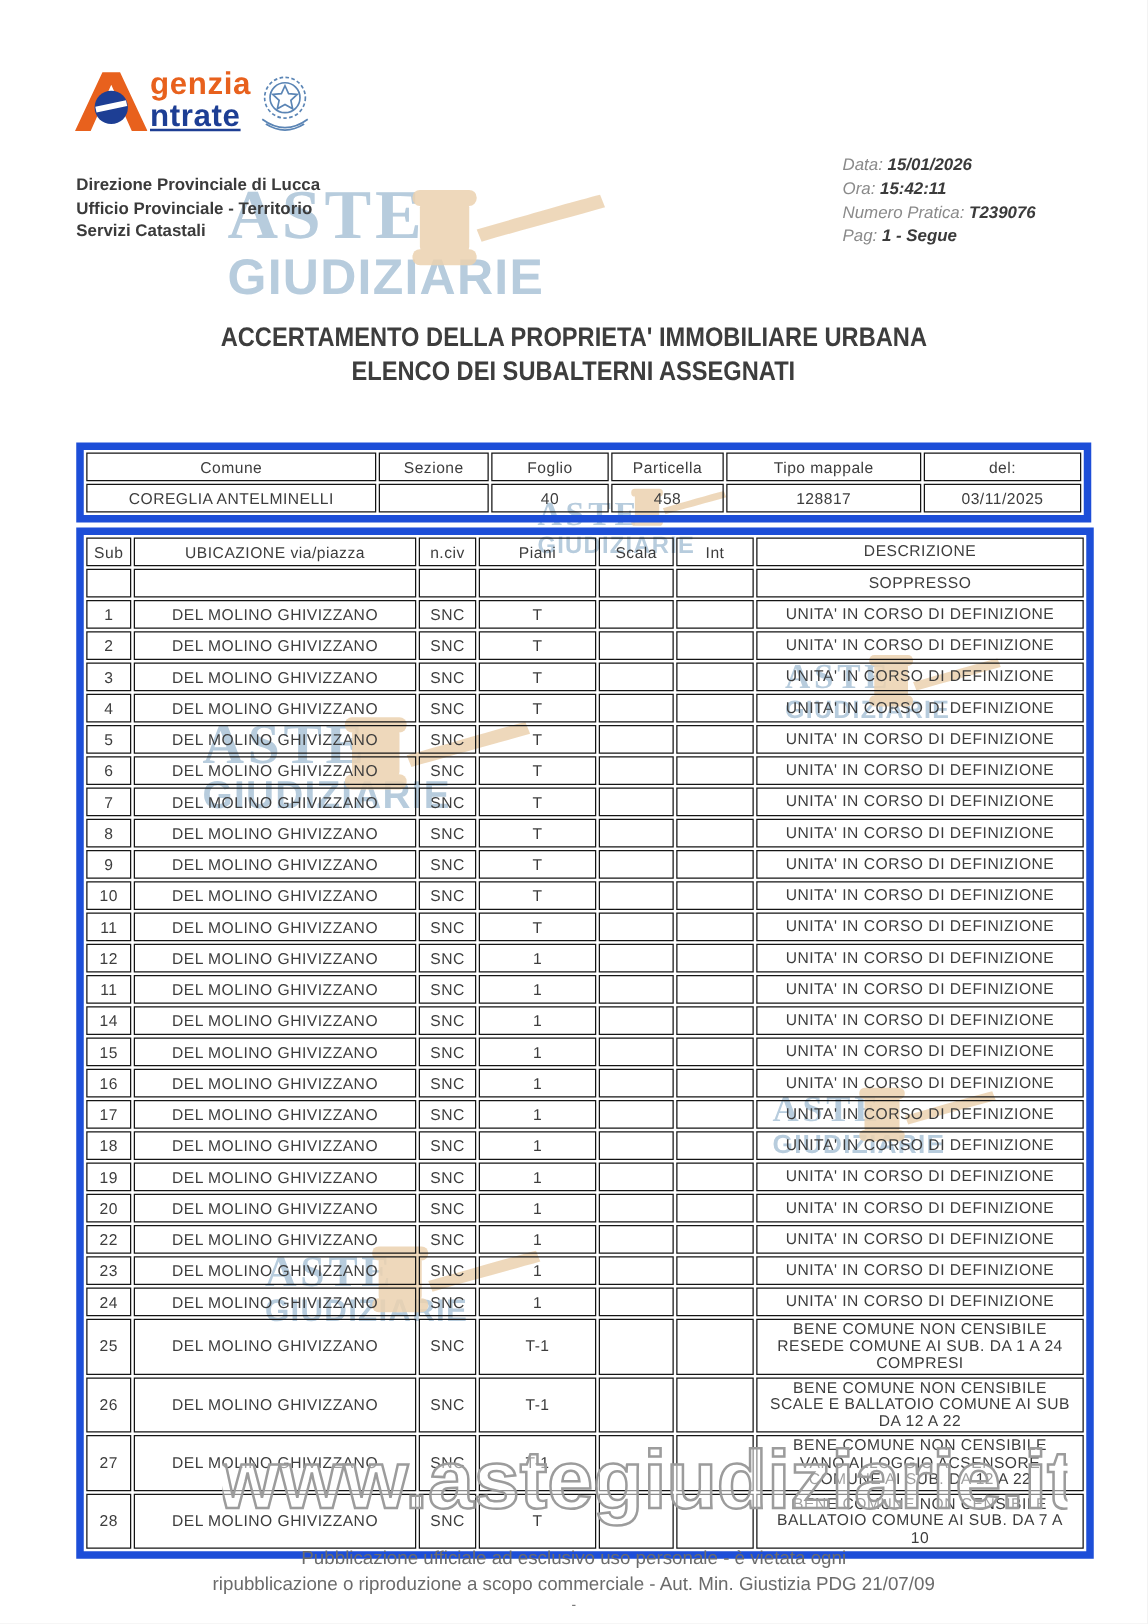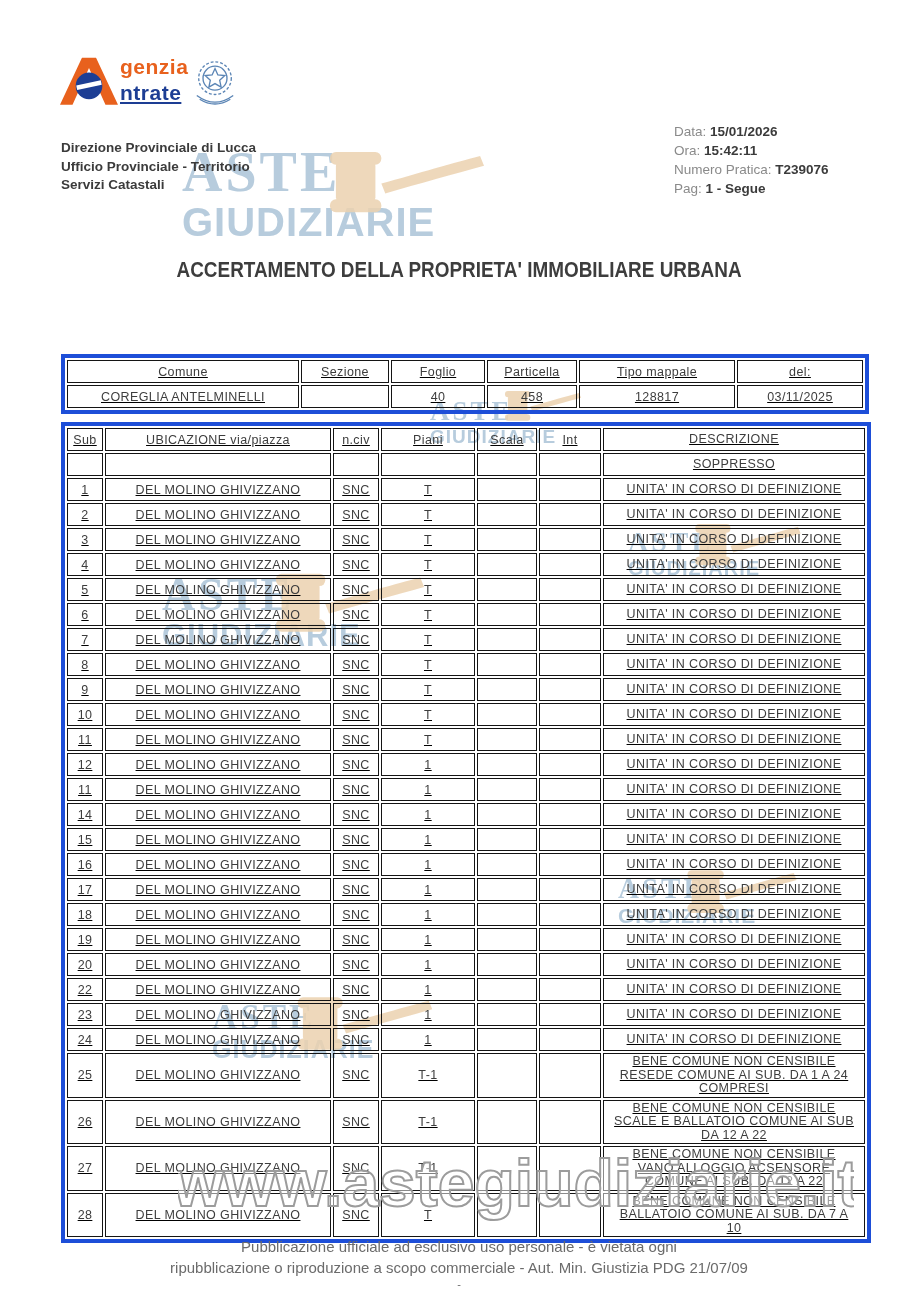"genzia" .brand { font-size: 21px -> 25px }
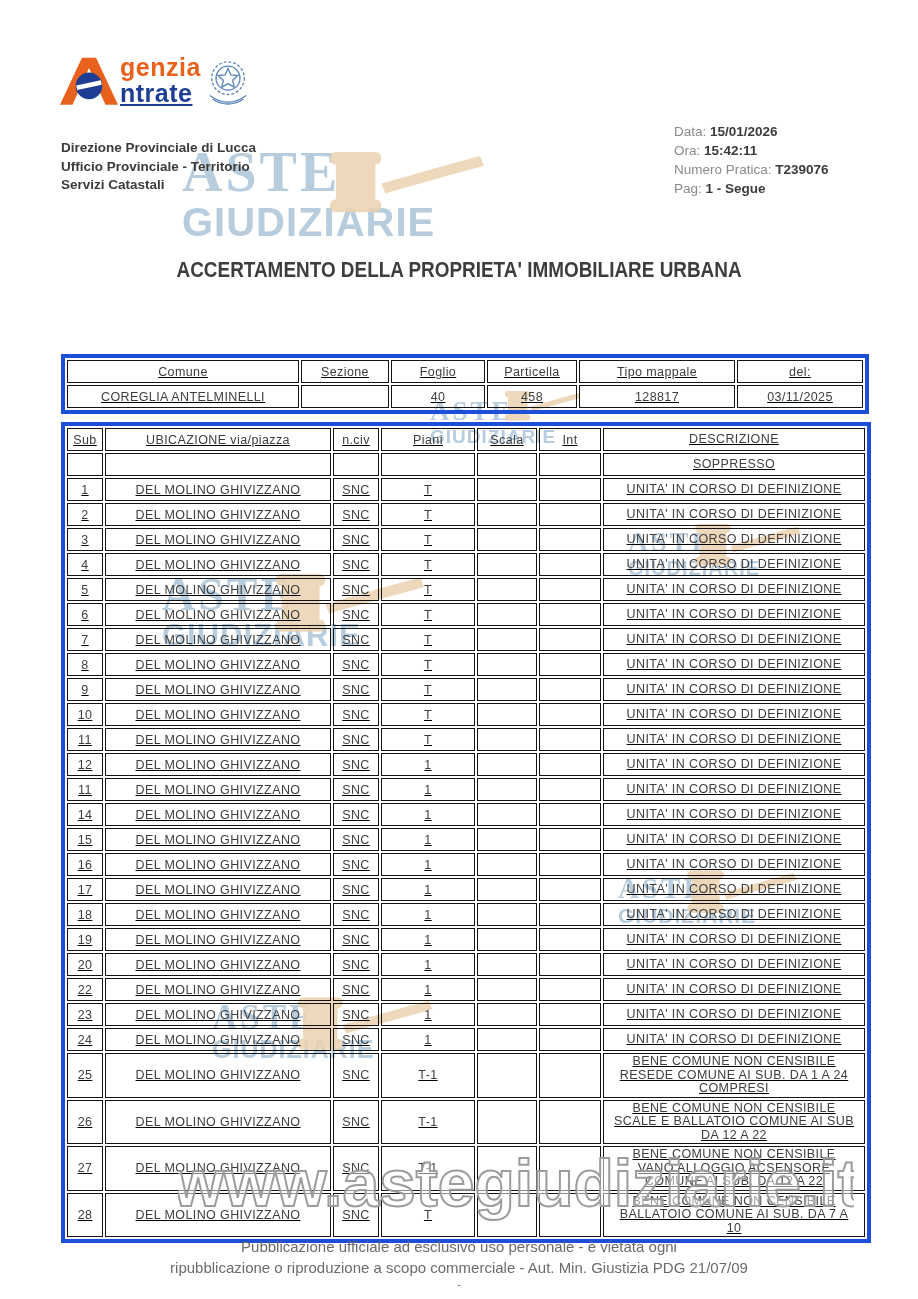"Data: 15/01/2026" .doc-info { font-style: none -> italic }
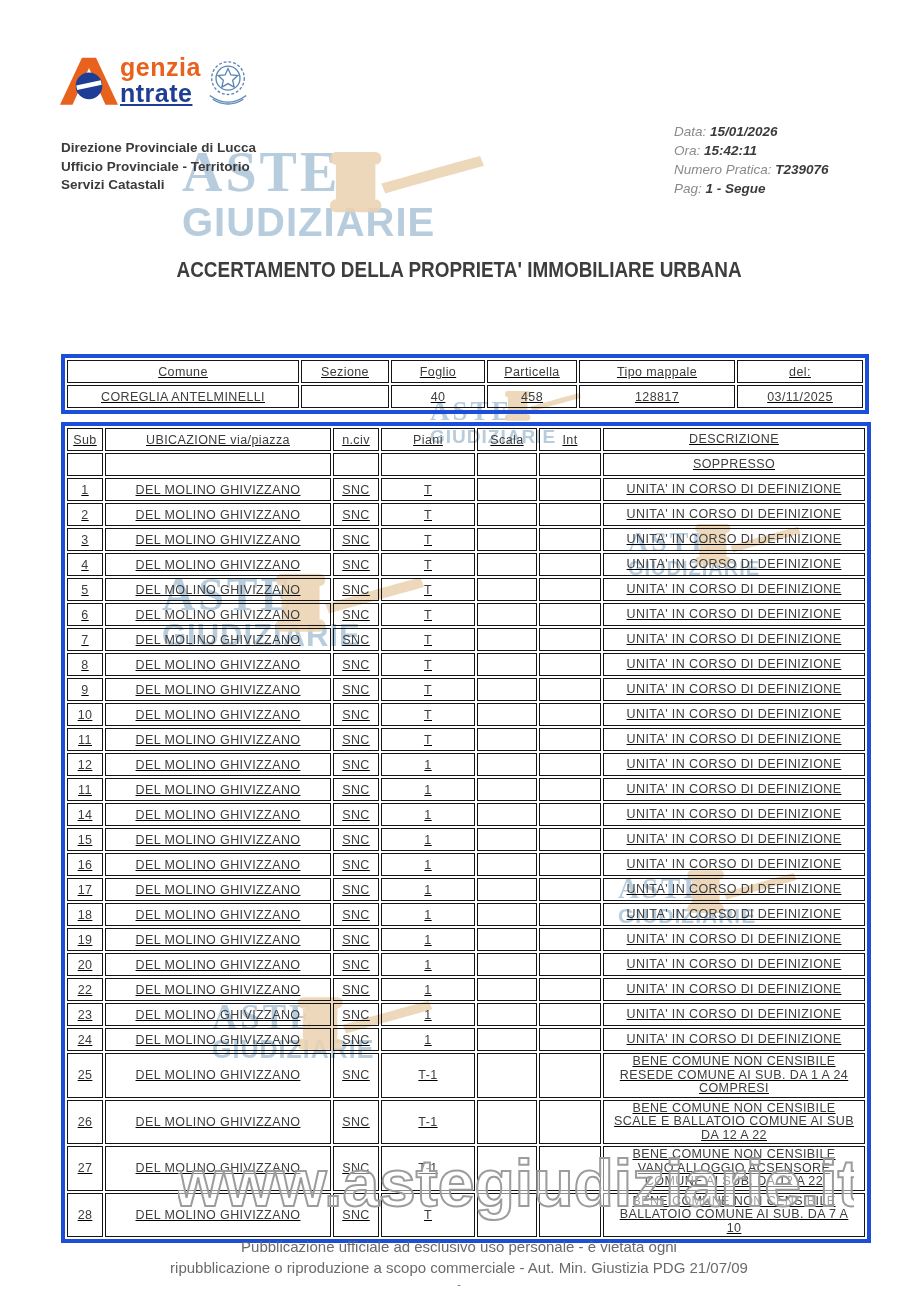"ELENCO DEI SUBALTERNI ASSEGNATI" div { html: none -> <div><span>ELENCO DEI SUBALTERNI ASSEGNATI</span></div> }
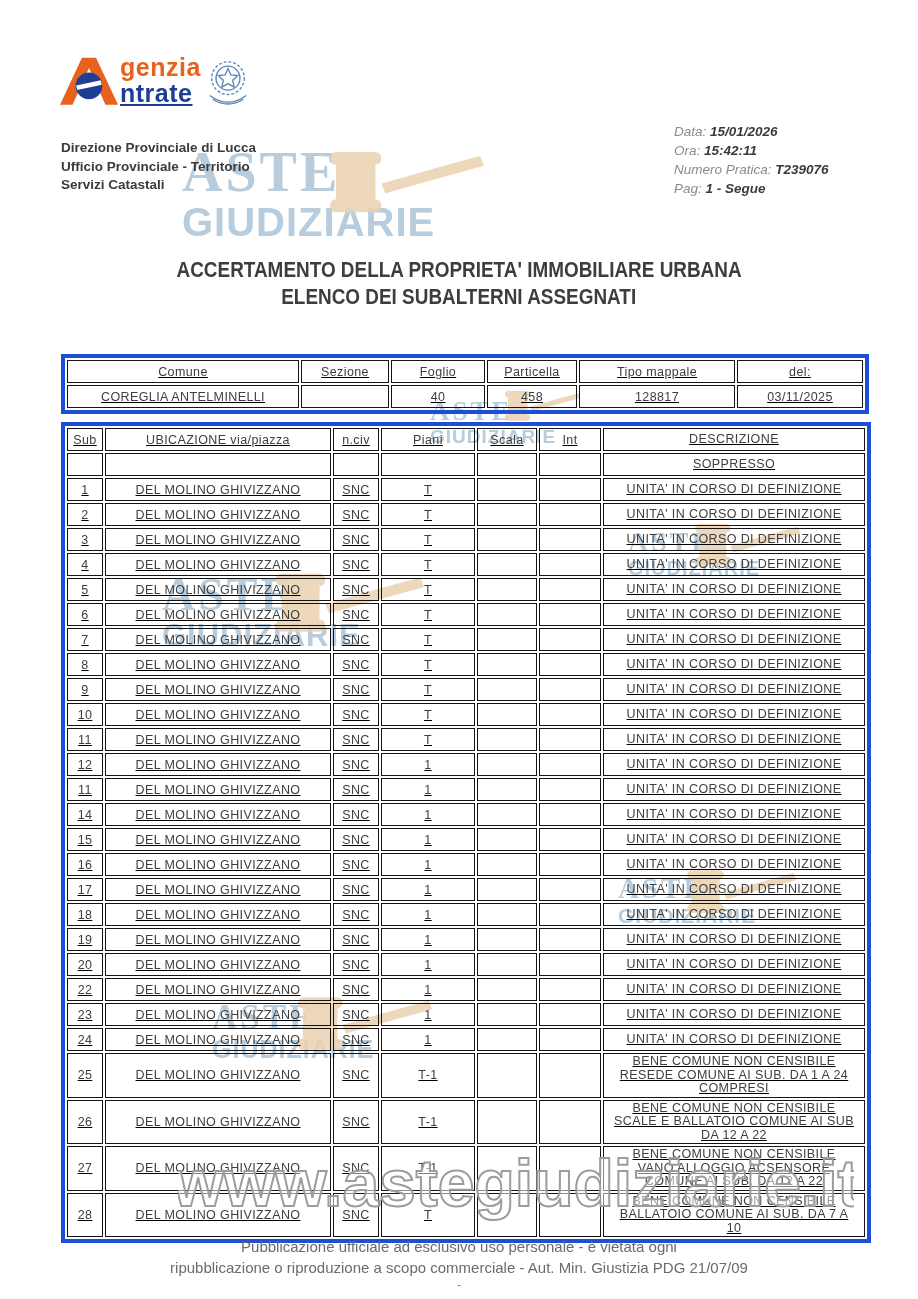"Comune" table.doc { border: 4px solid #1d4ed8 -> 6px solid #1d4ed8; text-decoration: underline -> none }
